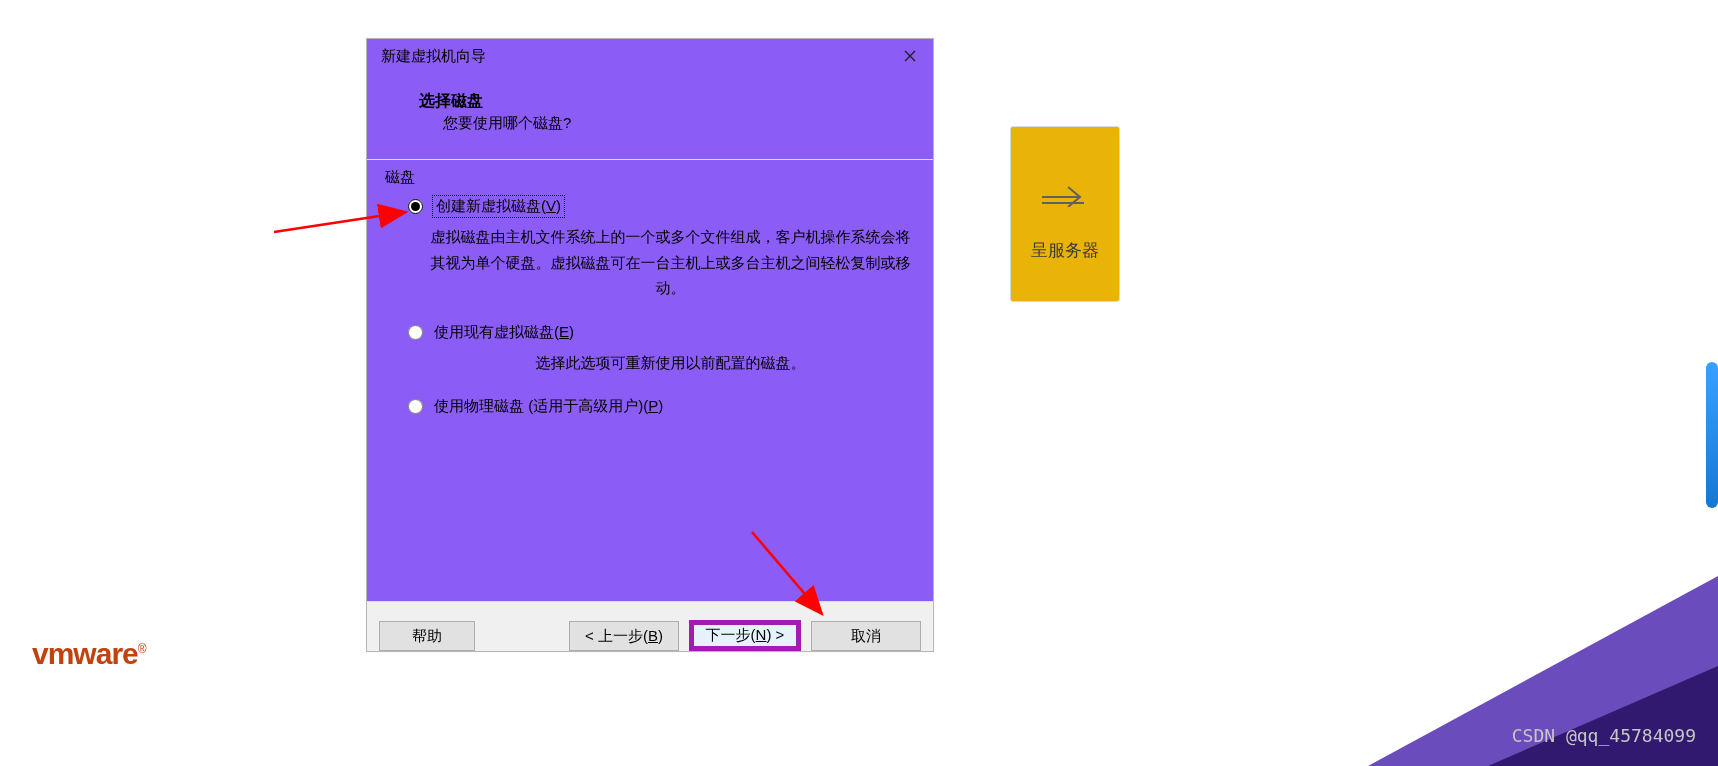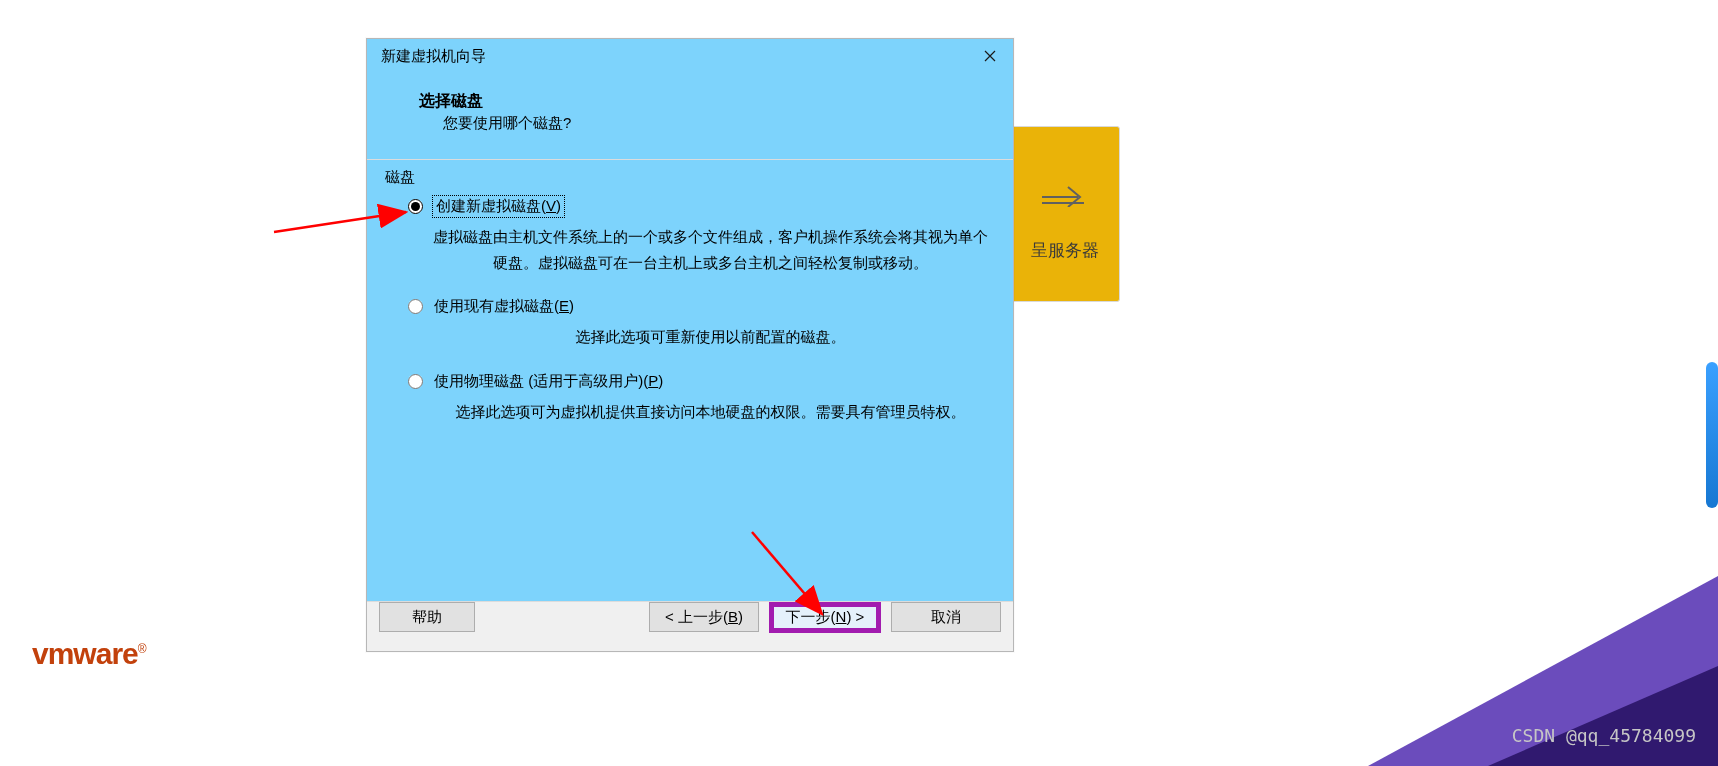"新建虚拟机向导" .dialog { background: #7dd3fc -> #8b5cf6; width: 648px -> 568px }
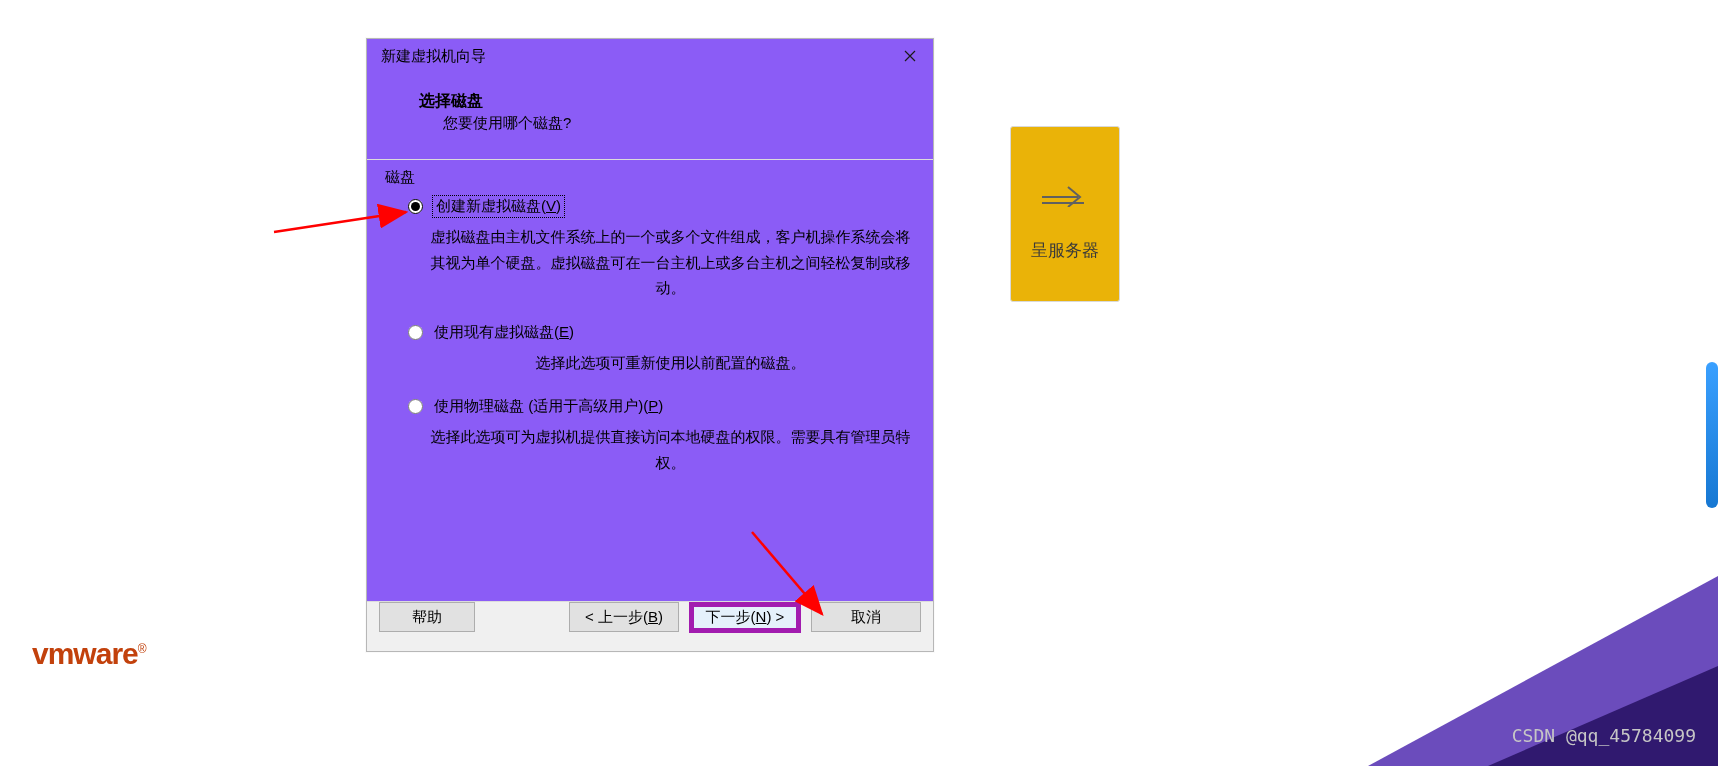"选择此选项可为虚拟机提供直接访问本地硬盘的权限。需要具有管理员特权。" div.desc { html: <div>选择此选项可为虚拟机提供直接访问本地硬盘的权限。需要具有管理员特权。</div> -> none }
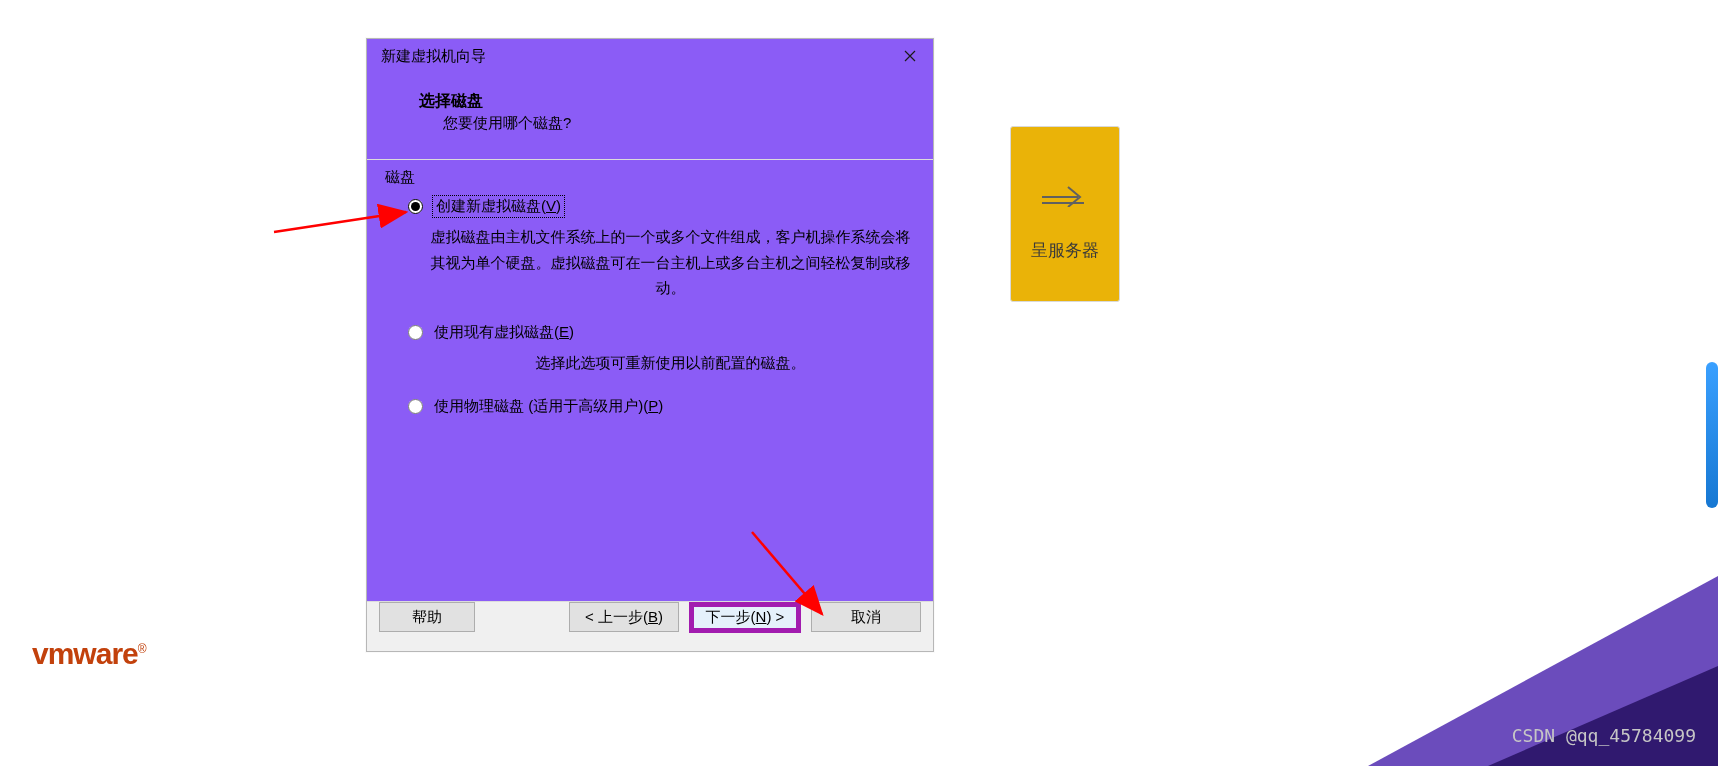"帮助" .footer { align-items: flex-start -> flex-end }
